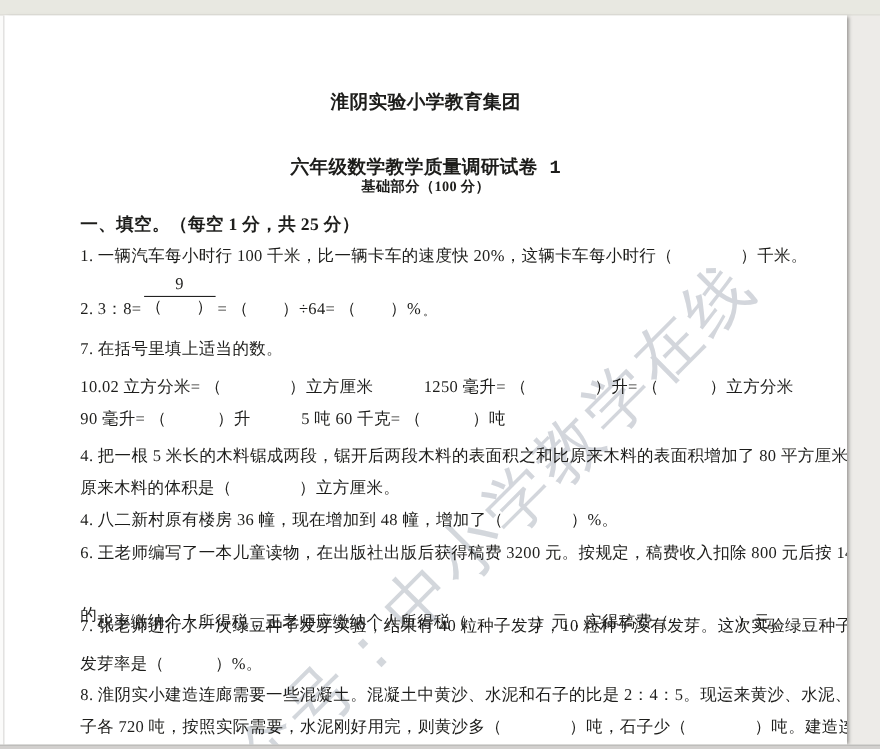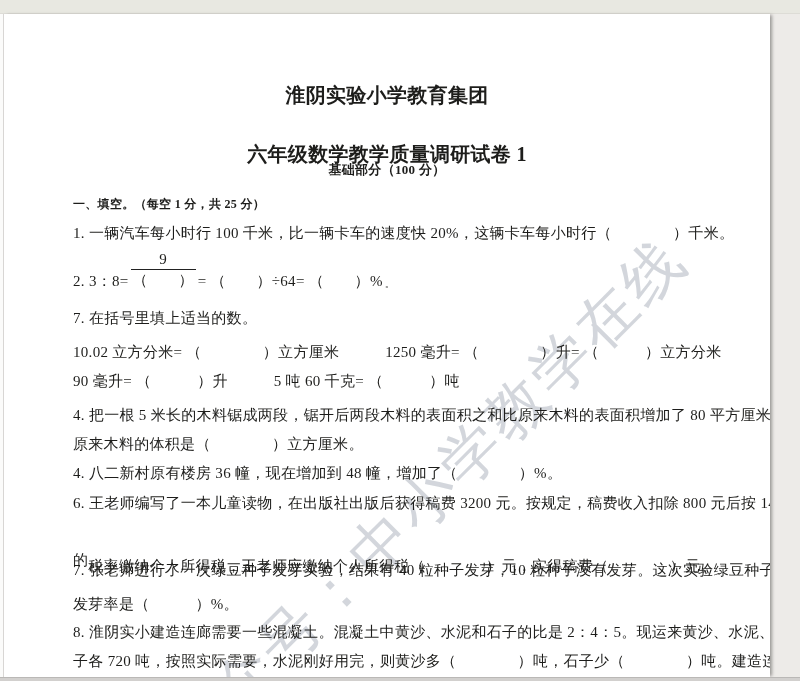"淮阴实验小学教育集团" .t1, .t2 { font-family: none -> Liberation Mono, monospace; font-size: 20px -> 17px }
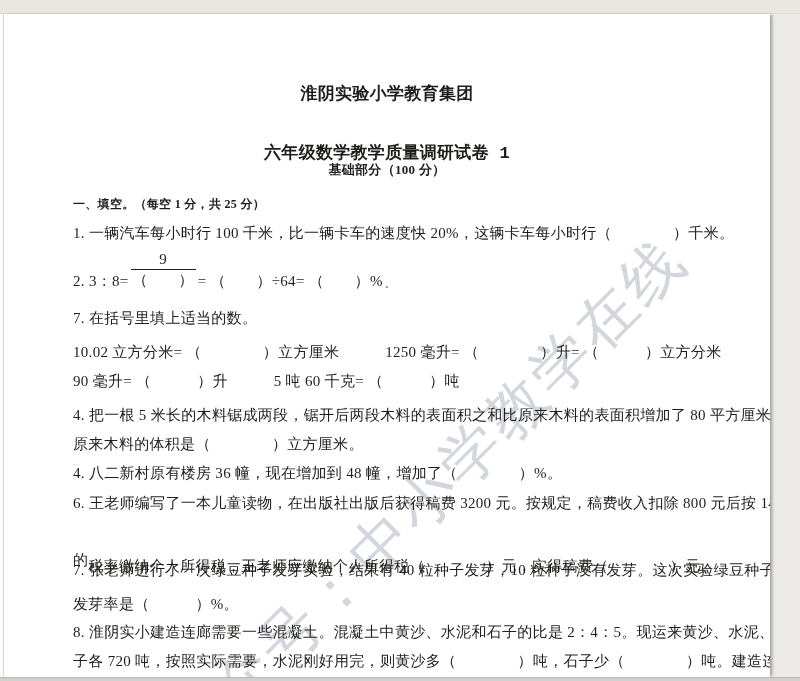"一、填空。（每空 1 分，共 25 分）" .heading { font-size: 12px -> 16px }
